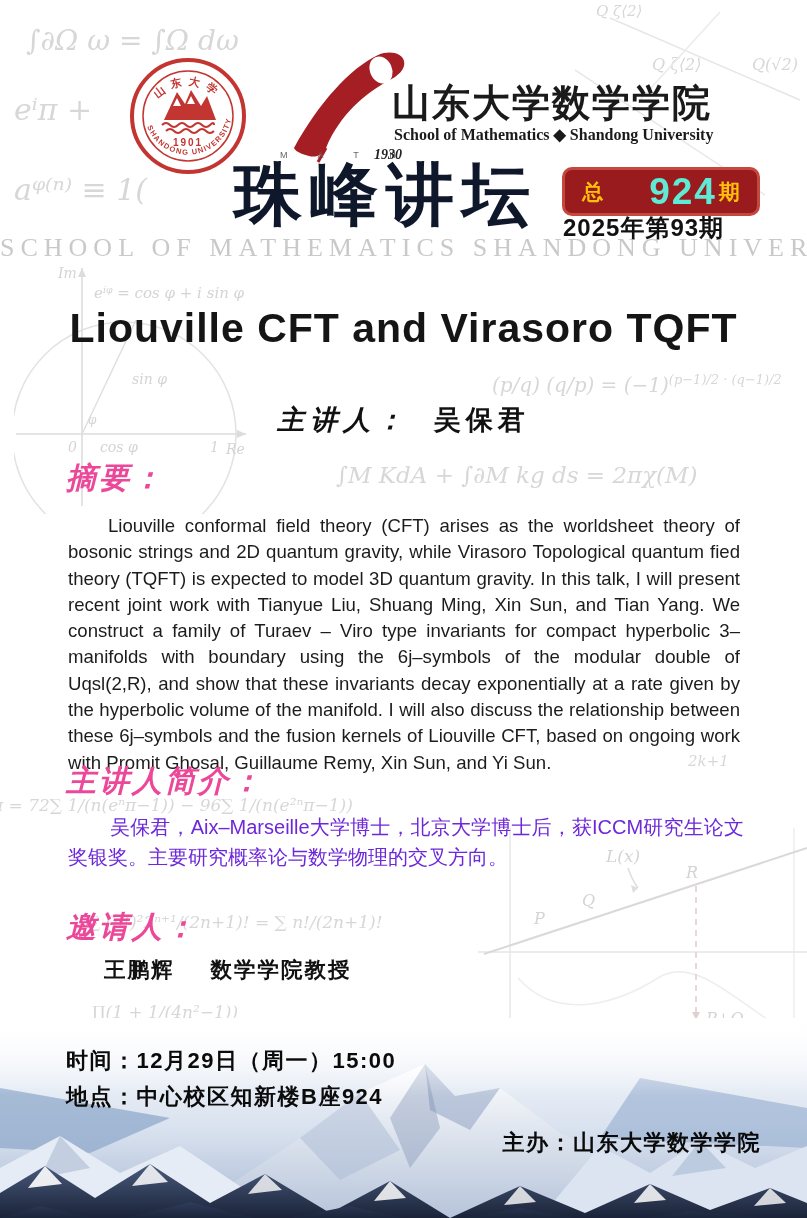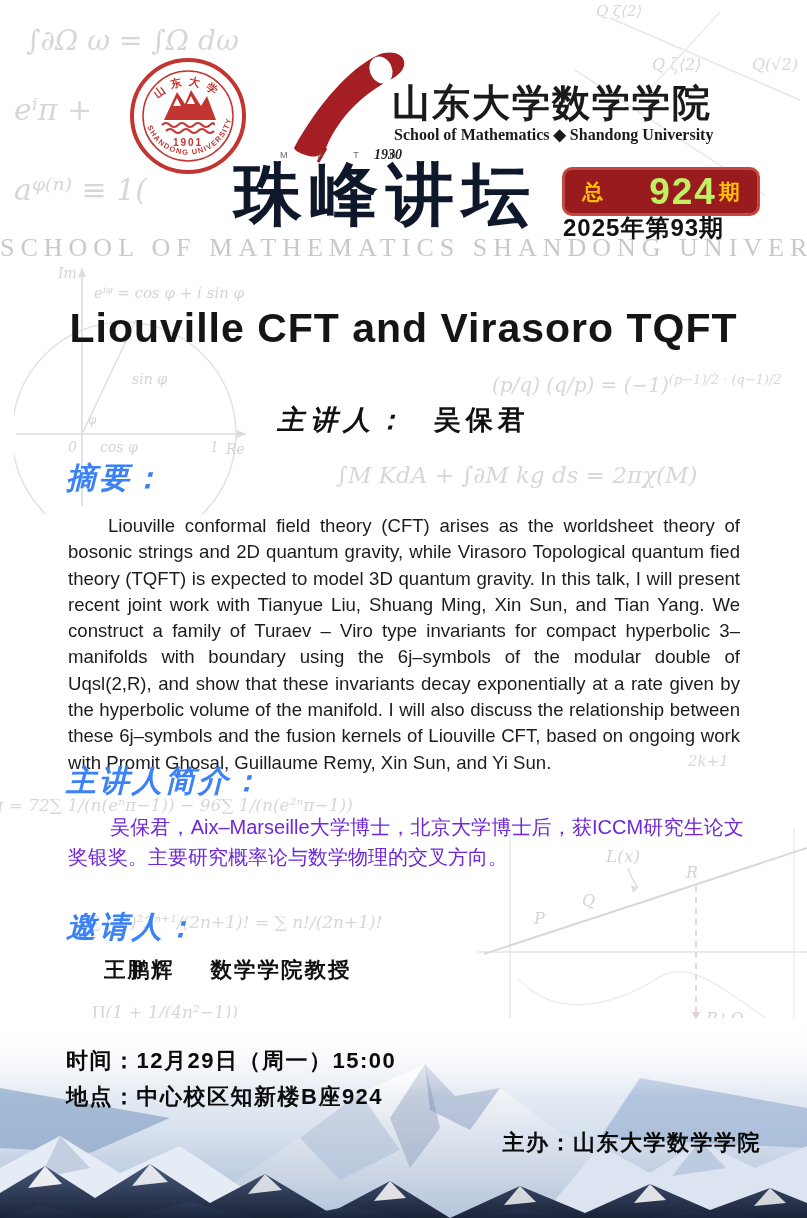"924" .badge .num { color: #bef264 -> #5eead4 }
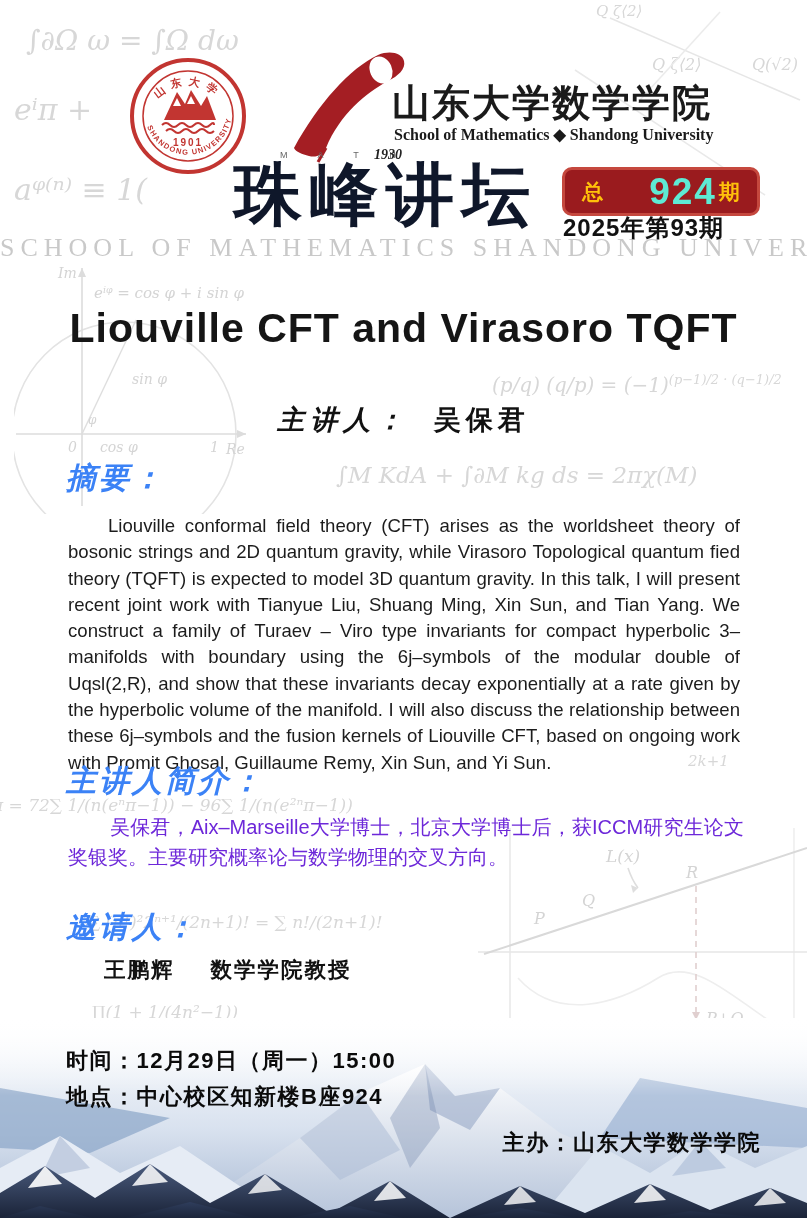"摘要：" .sec-label { color: #3b82f6 -> #ec4899 }
